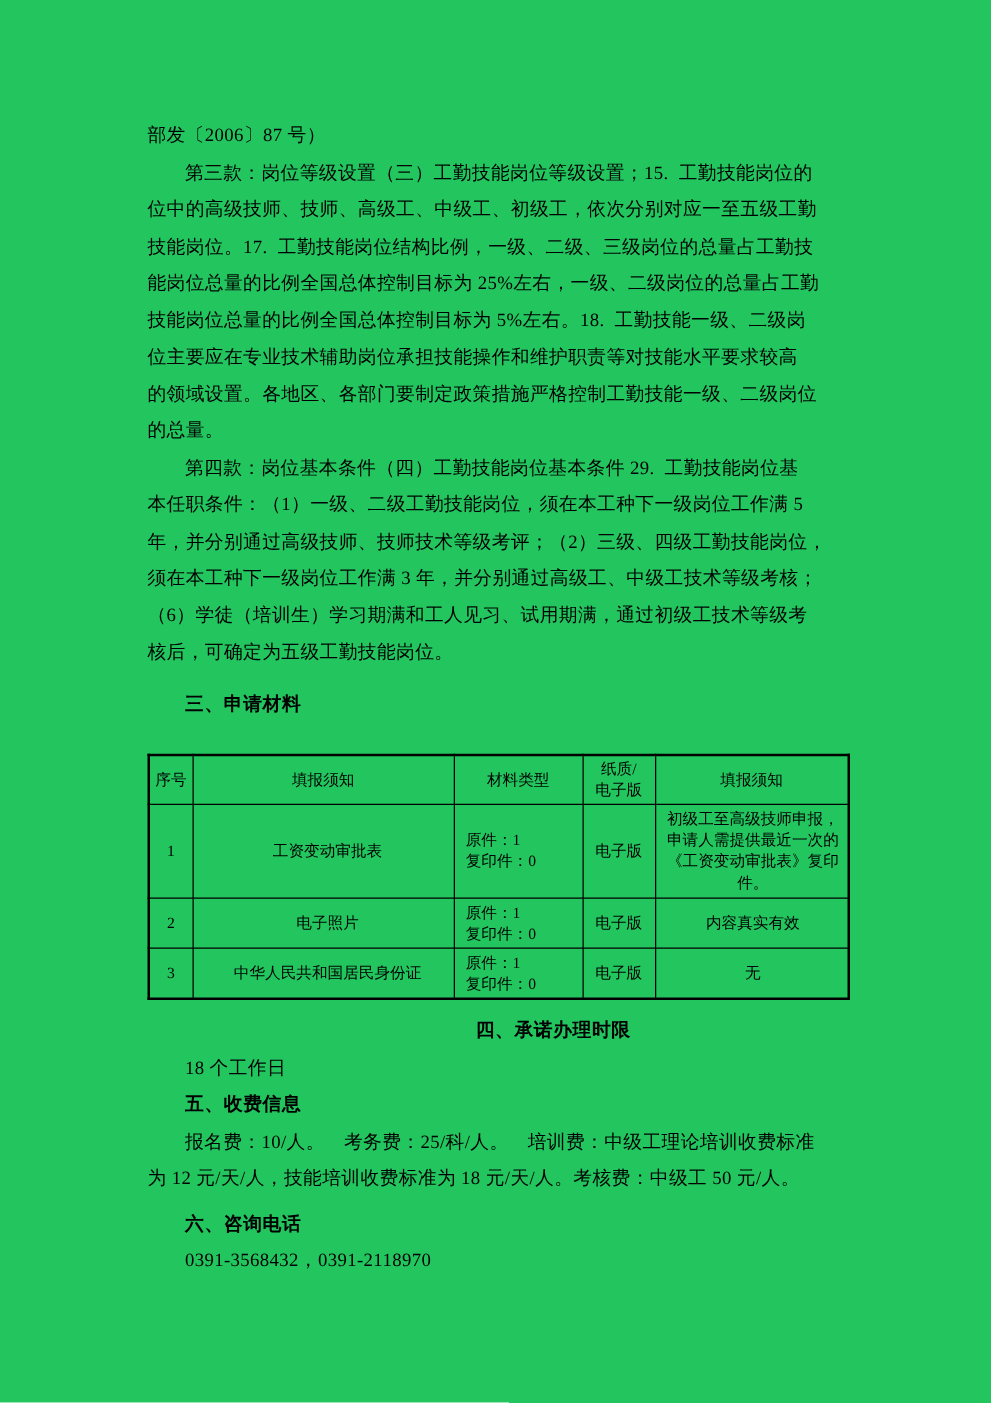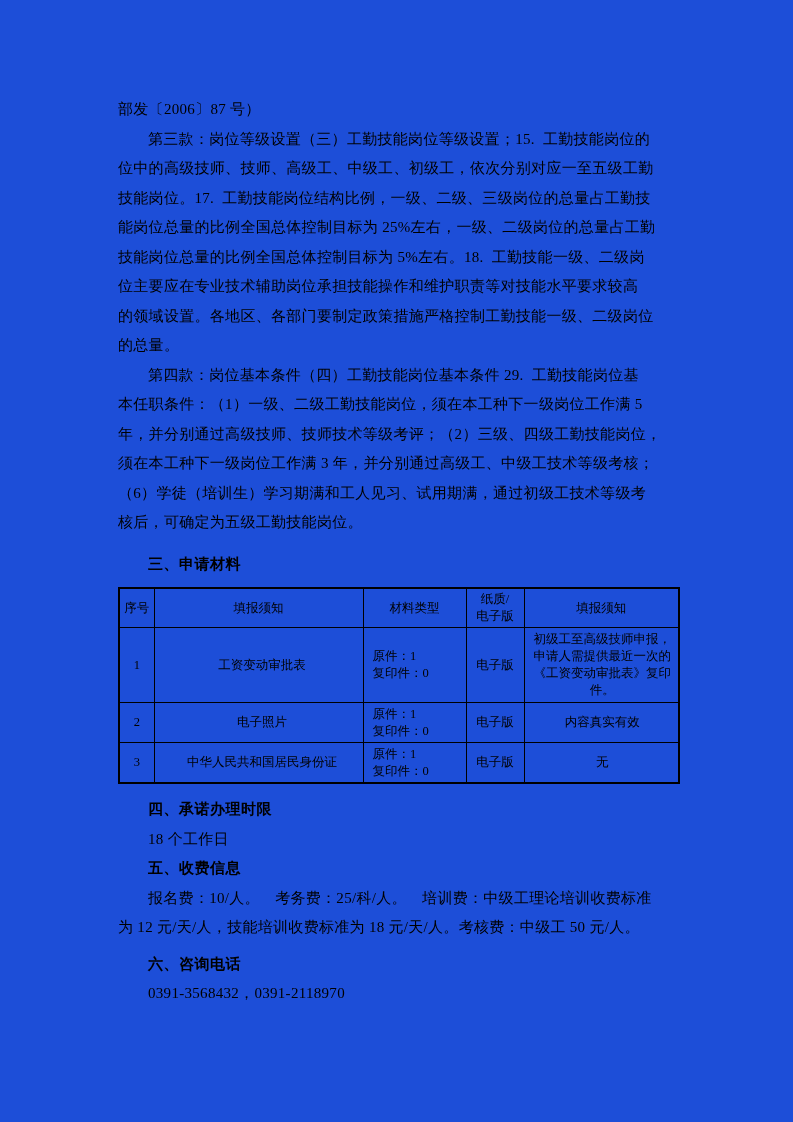"部发〔2006〕87 号）" .page { background: #1d4ed8 -> #22c55e }
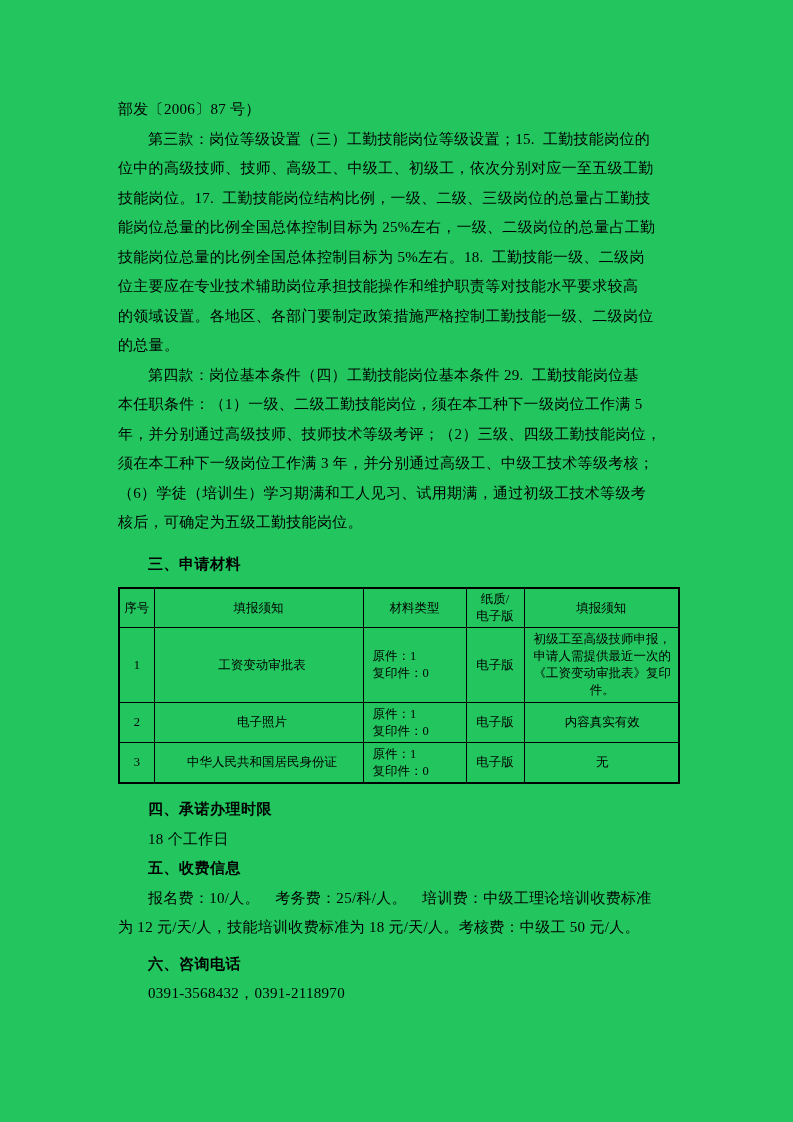"序号" table.materials { margin-top: 8px -> 24px }
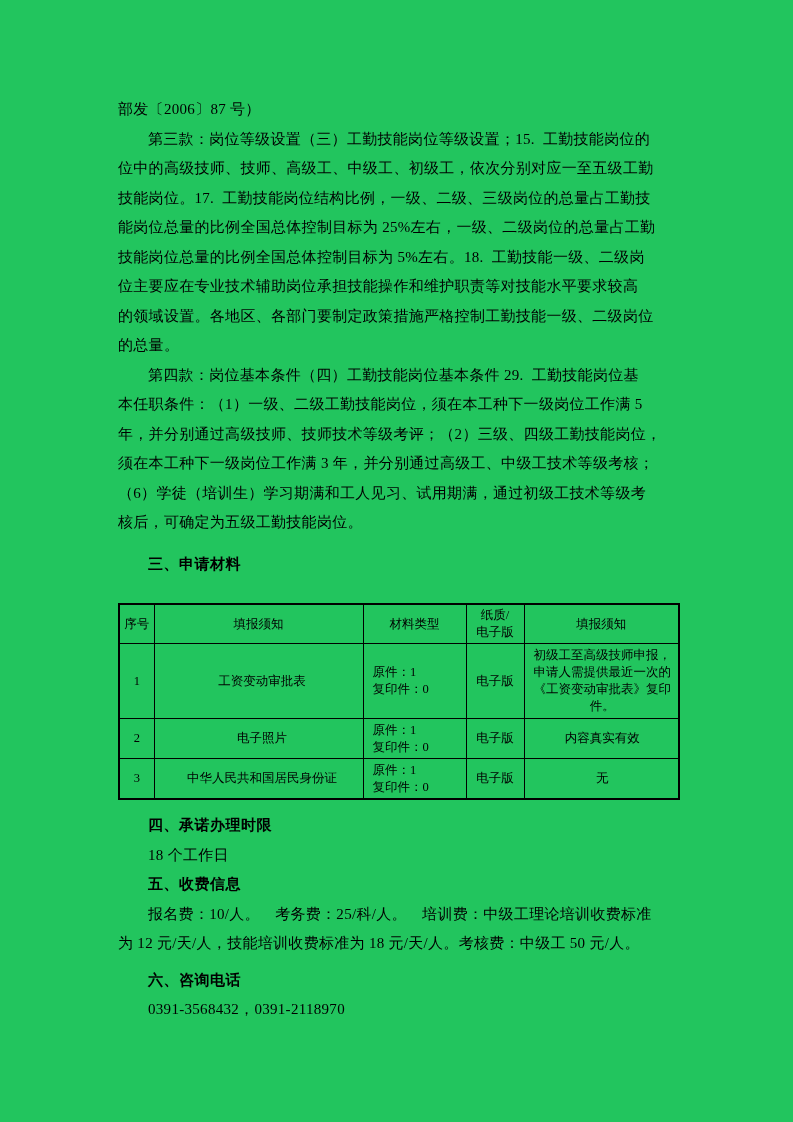"四、承诺办理时限" .h-sec4 { text-align: none -> center }
